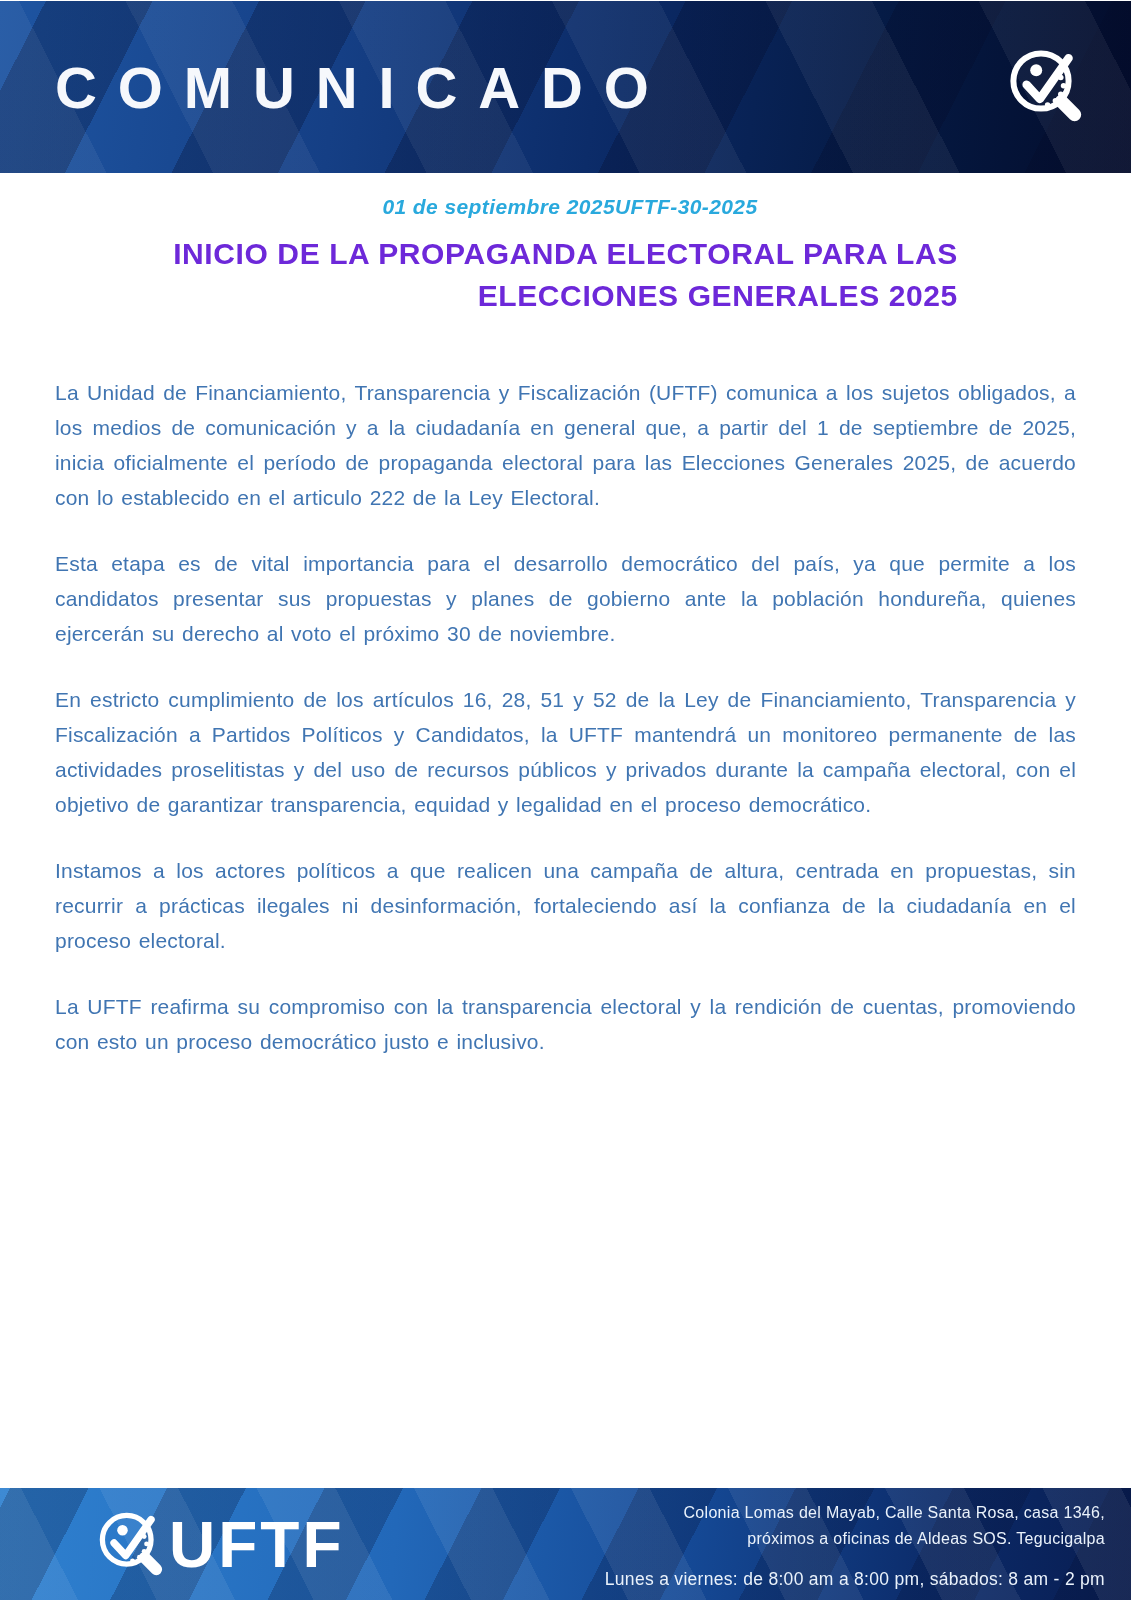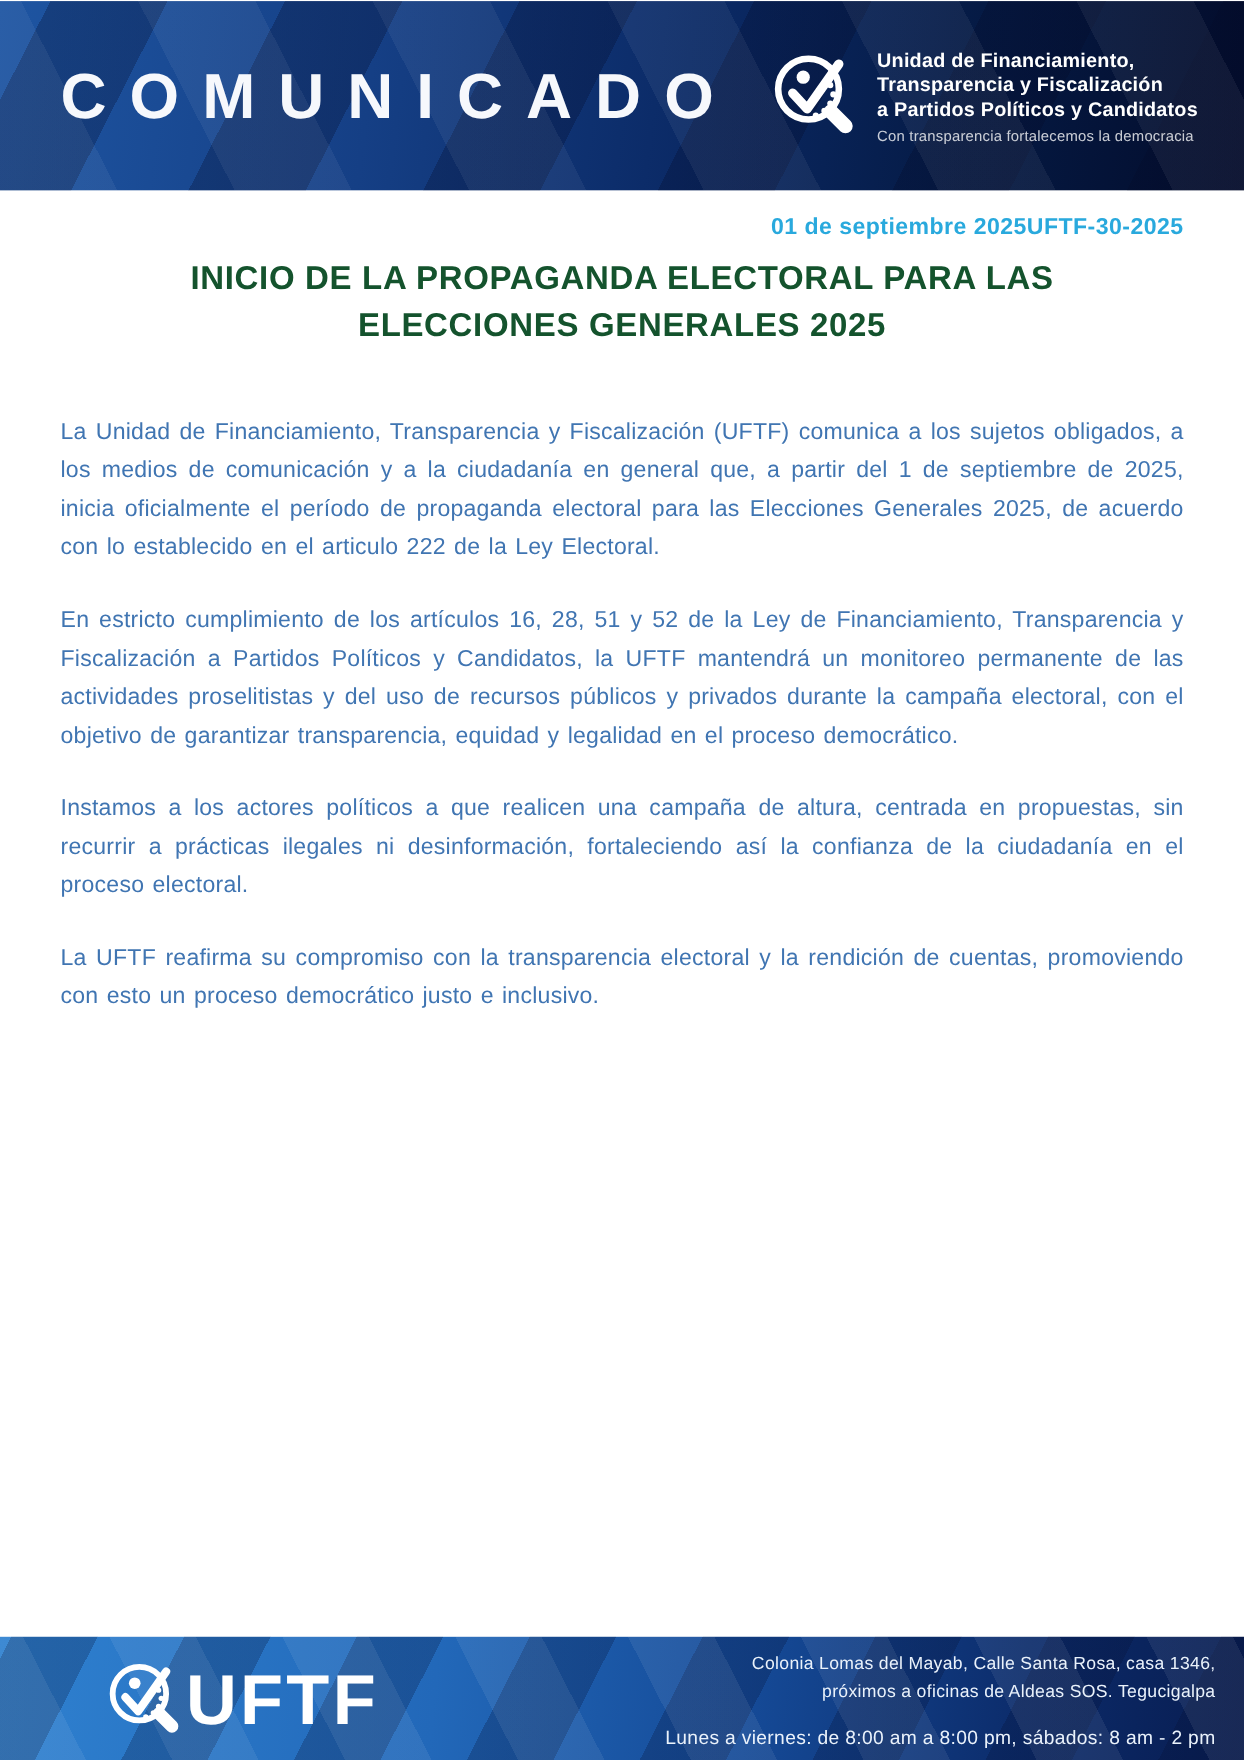"Unidad de Financiamiento," div.org-text { html: <div> <div>Unidad de Financiamiento,</div> <div>Transparencia y Fiscalización</div> <div>a Partidos Políticos y Candidatos</div> <div>Con transparencia fortalecemos la democracia</div> </div> -> none }
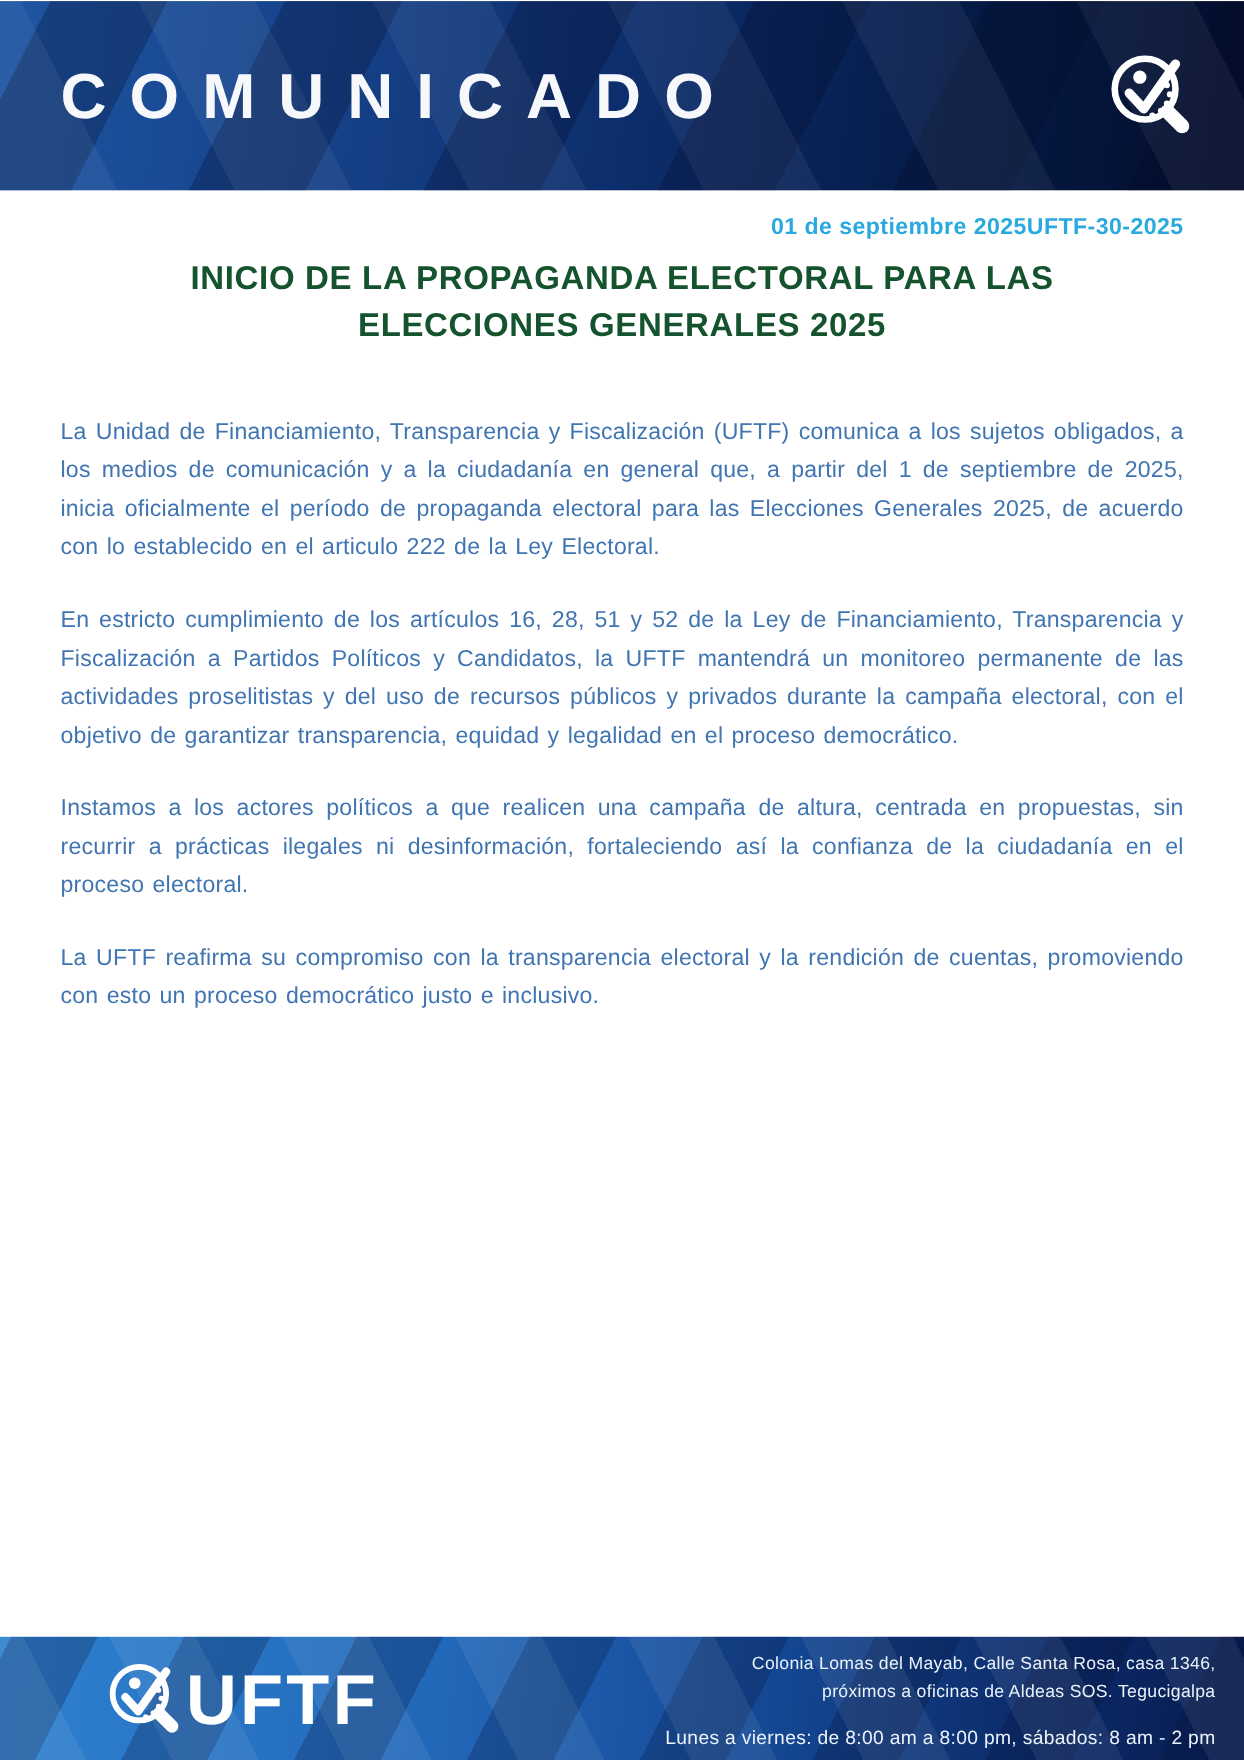"01 de septiembre 2025" .meta { font-style: none -> italic; justify-content: flex-end -> center }
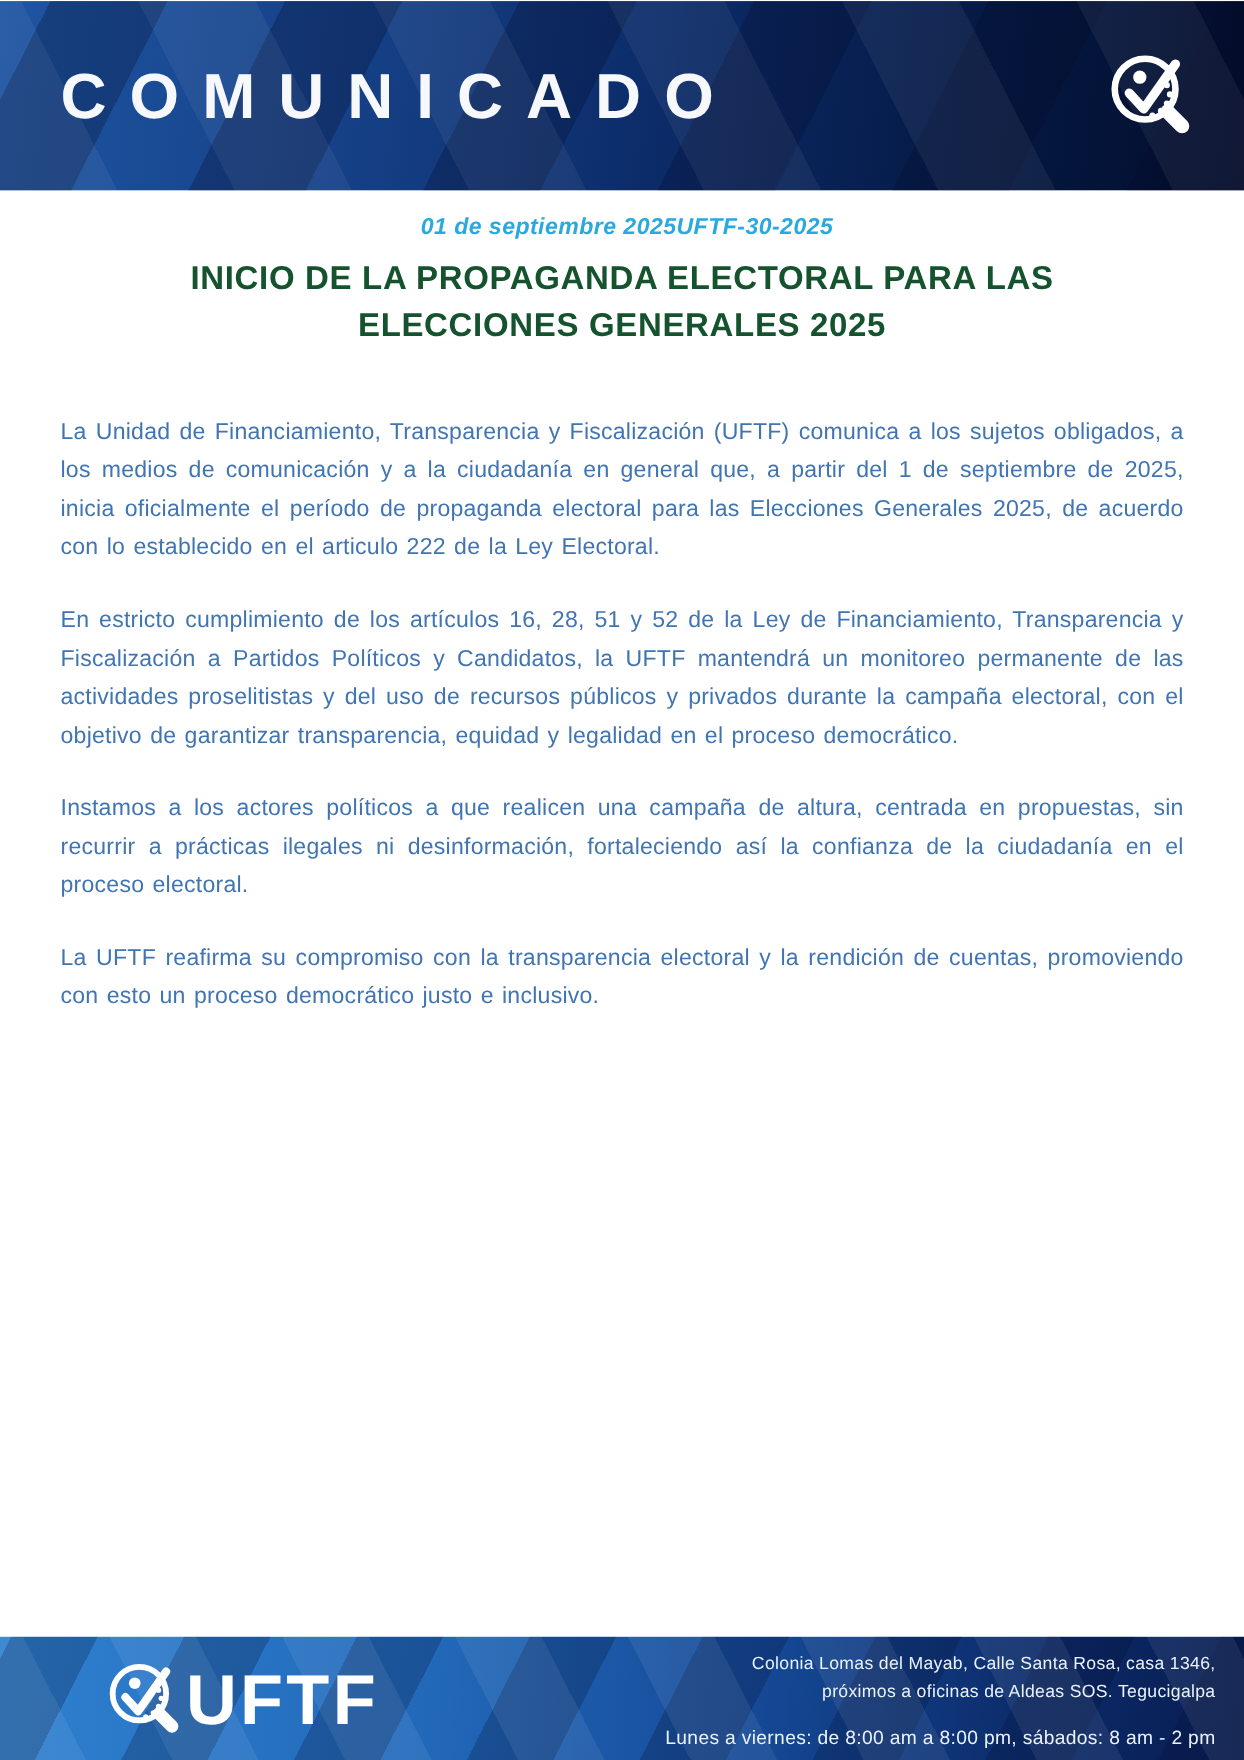"INICIO DE LA PROPAGANDA ELECTORAL" .doc-title { color: #14532d -> #6d28d9; text-align: center -> right }
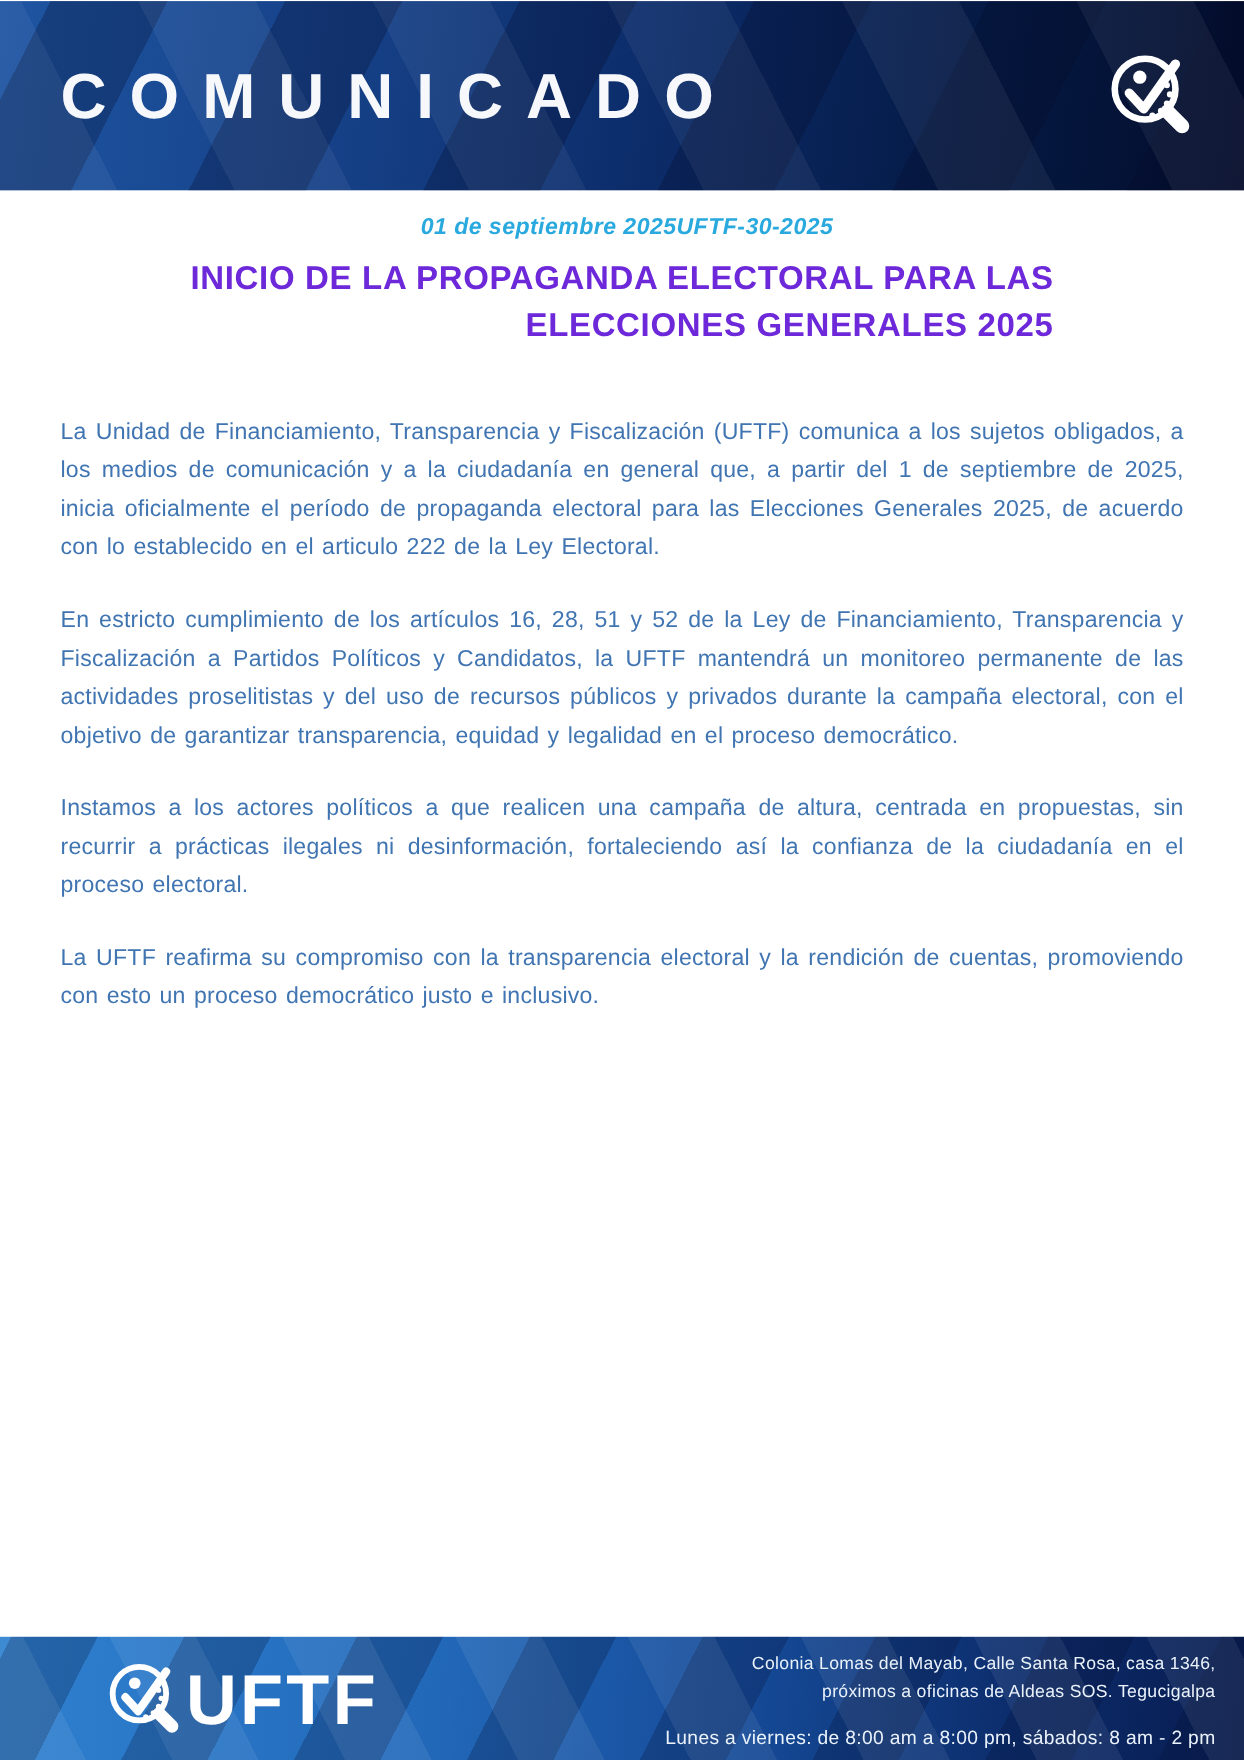"Esta etapa es de vital" p { html: none -> <p>Esta etapa es de vital importancia para el desarrollo democrático del país, ya que permite a los candidatos presentar sus propuestas y planes de gobierno ante la población hondureña, quienes ejercerán su derecho al voto el próximo 30 de noviembre.</p> }
